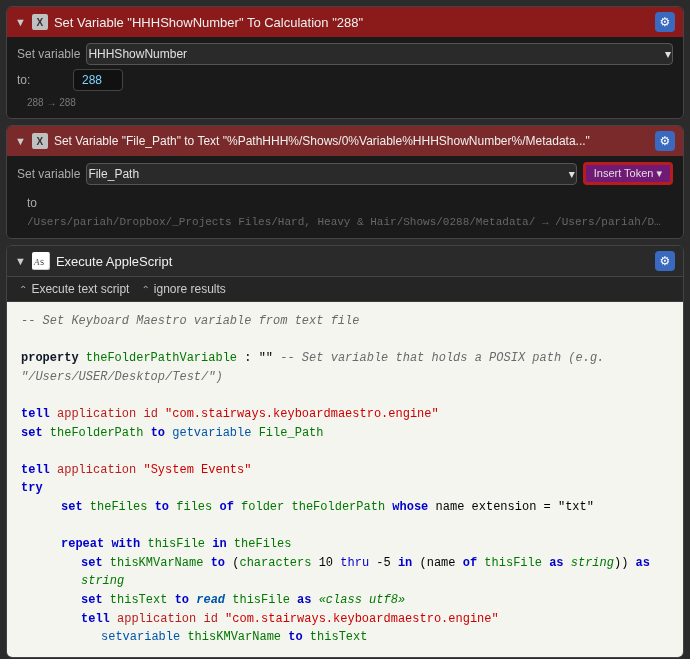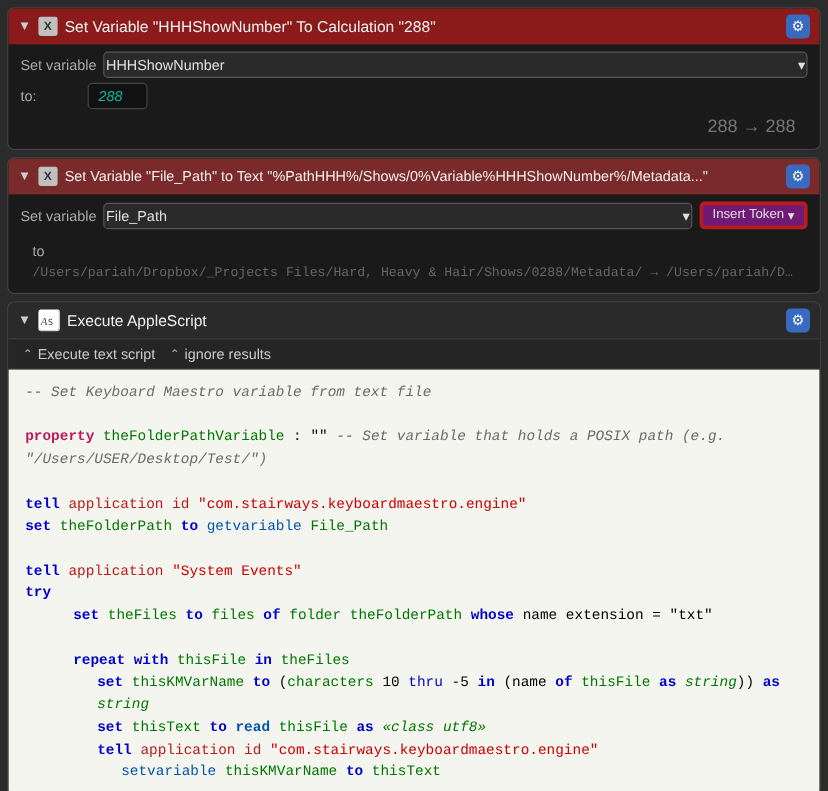"288" .field-value { color: #14b8a6 -> #7dd3fc; font-style: italic -> none }
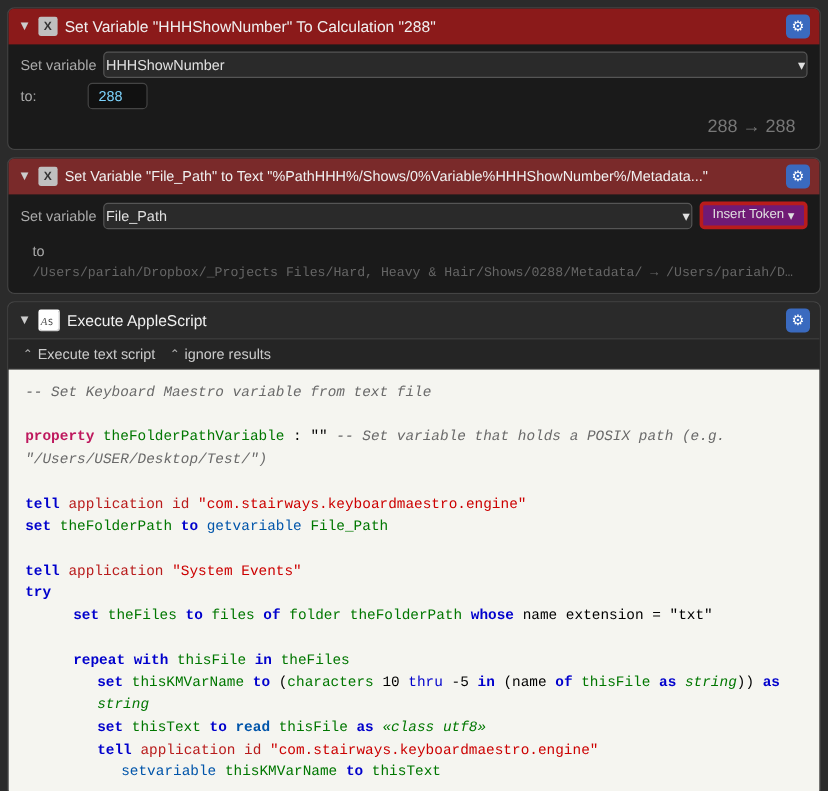"288 → 288" .arrow-preview { font-size: 15px -> 10px; text-align: right -> none }
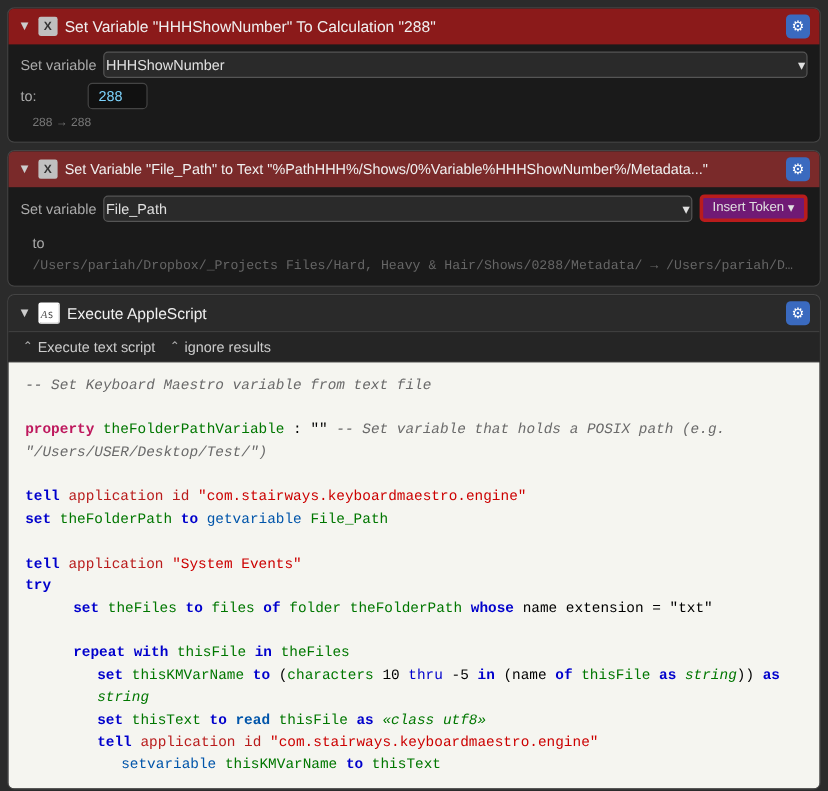"property" .kw-property { color: #be185d -> #0f172a }
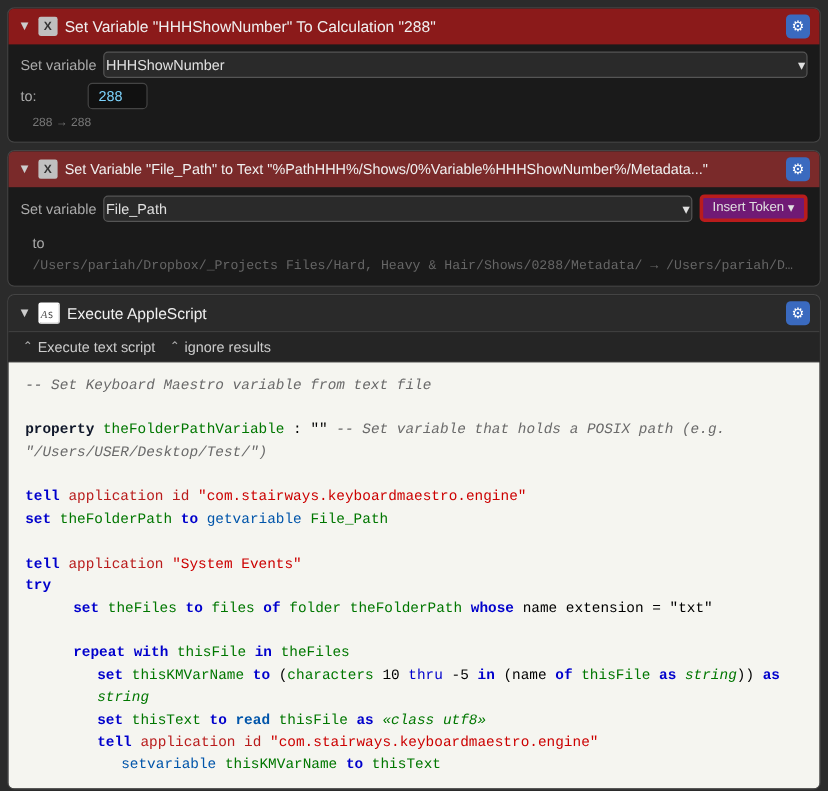"read" .kw-read { font-style: none -> italic }
